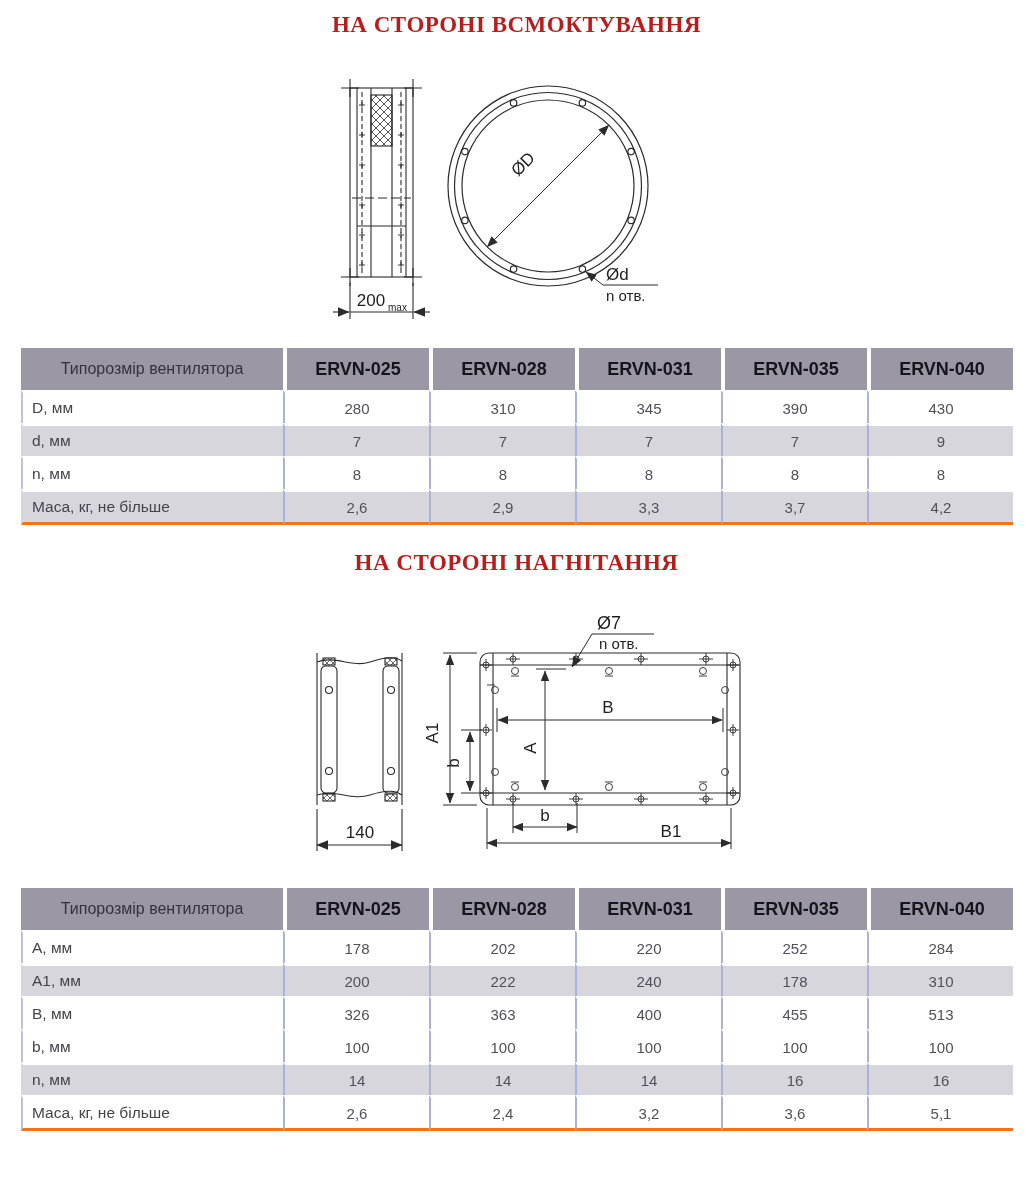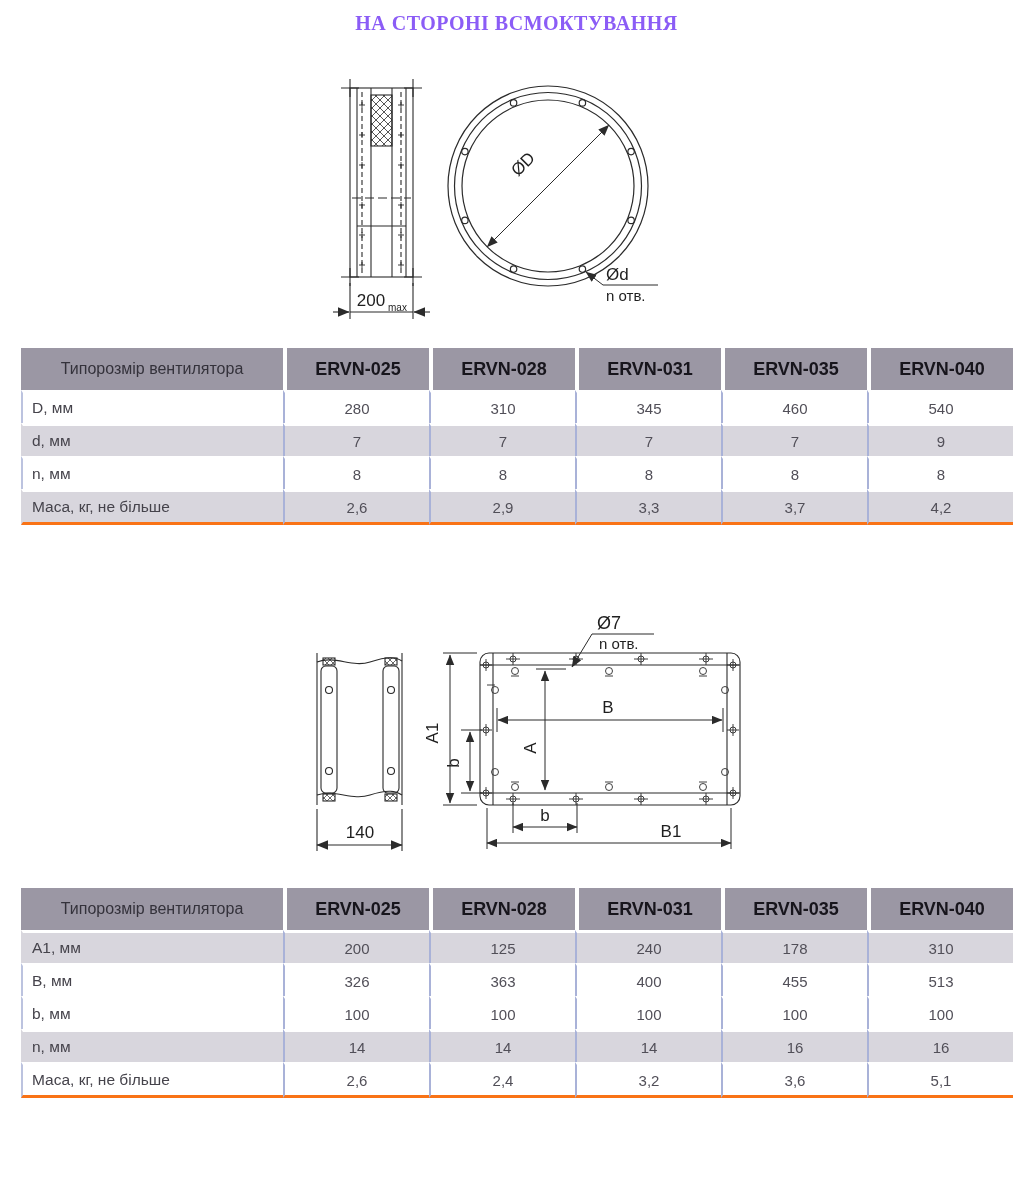"НА СТОРОНІ ВСМОКТУВАННЯ" .sec-title { color: #8b5cf6 -> #b91c1c; font-size: 20px -> 23px }
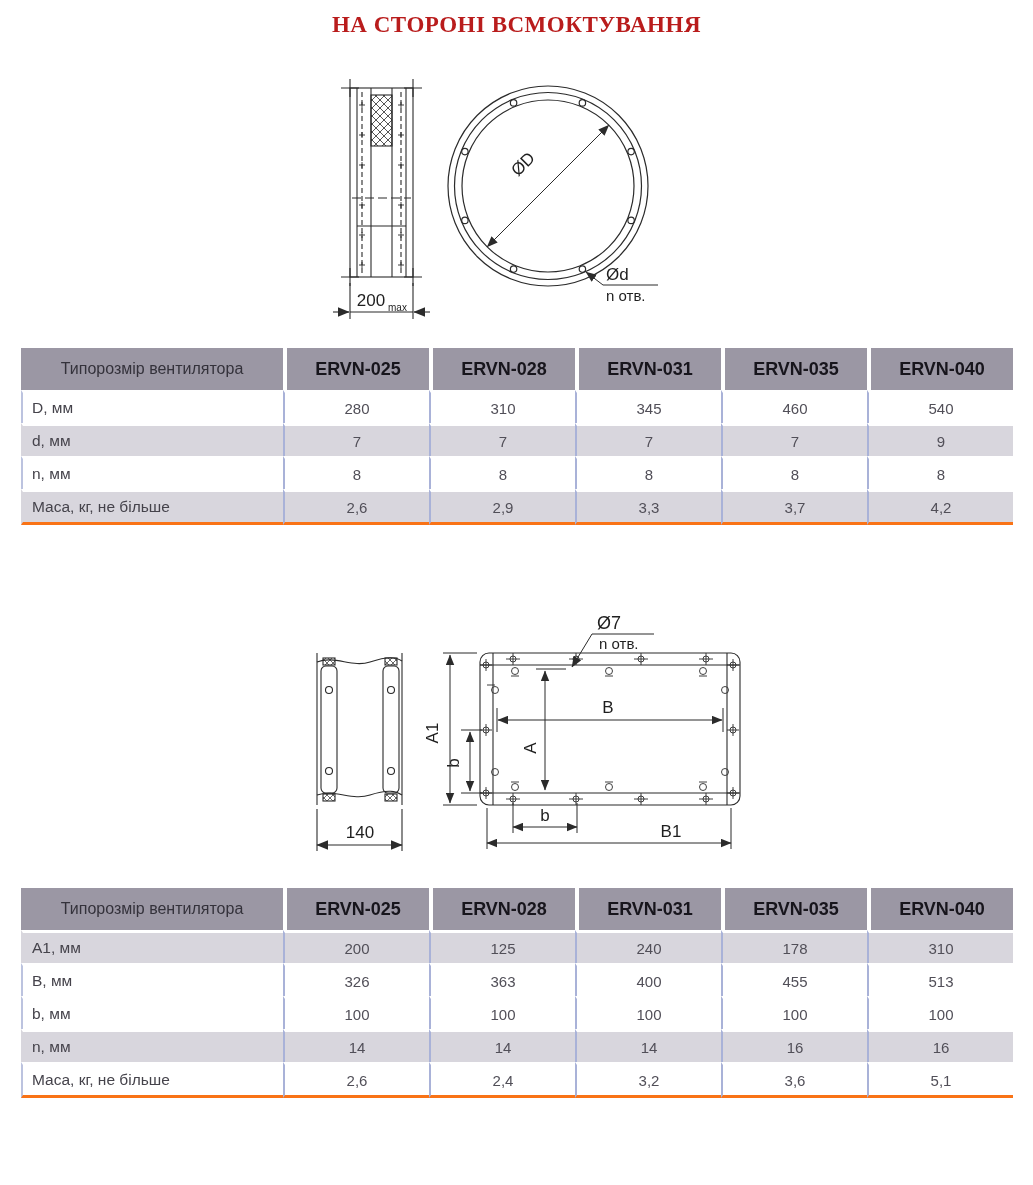"460" td { text: 460 -> 390 }
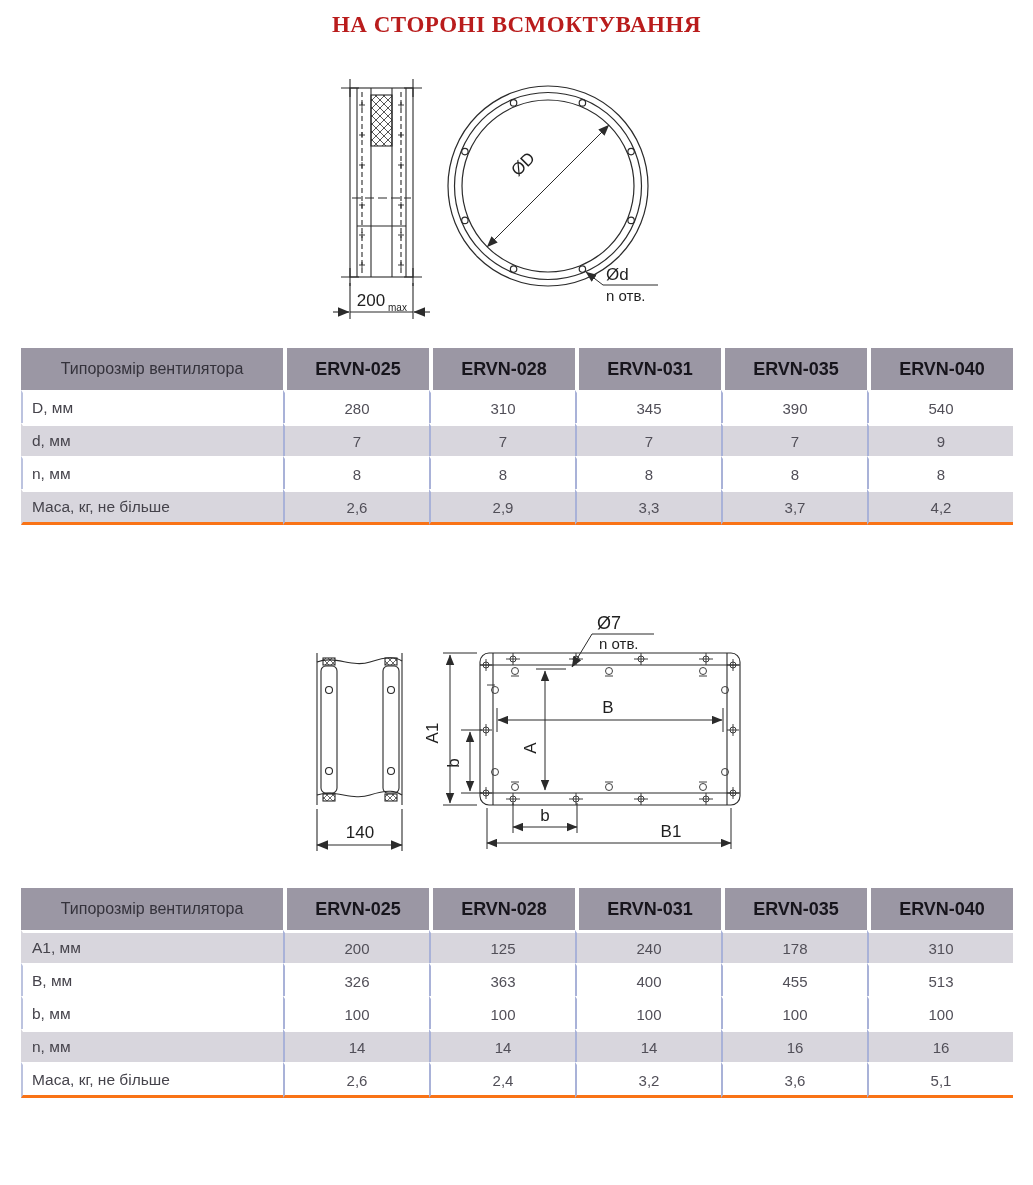"540" td { text: 540 -> 430 }
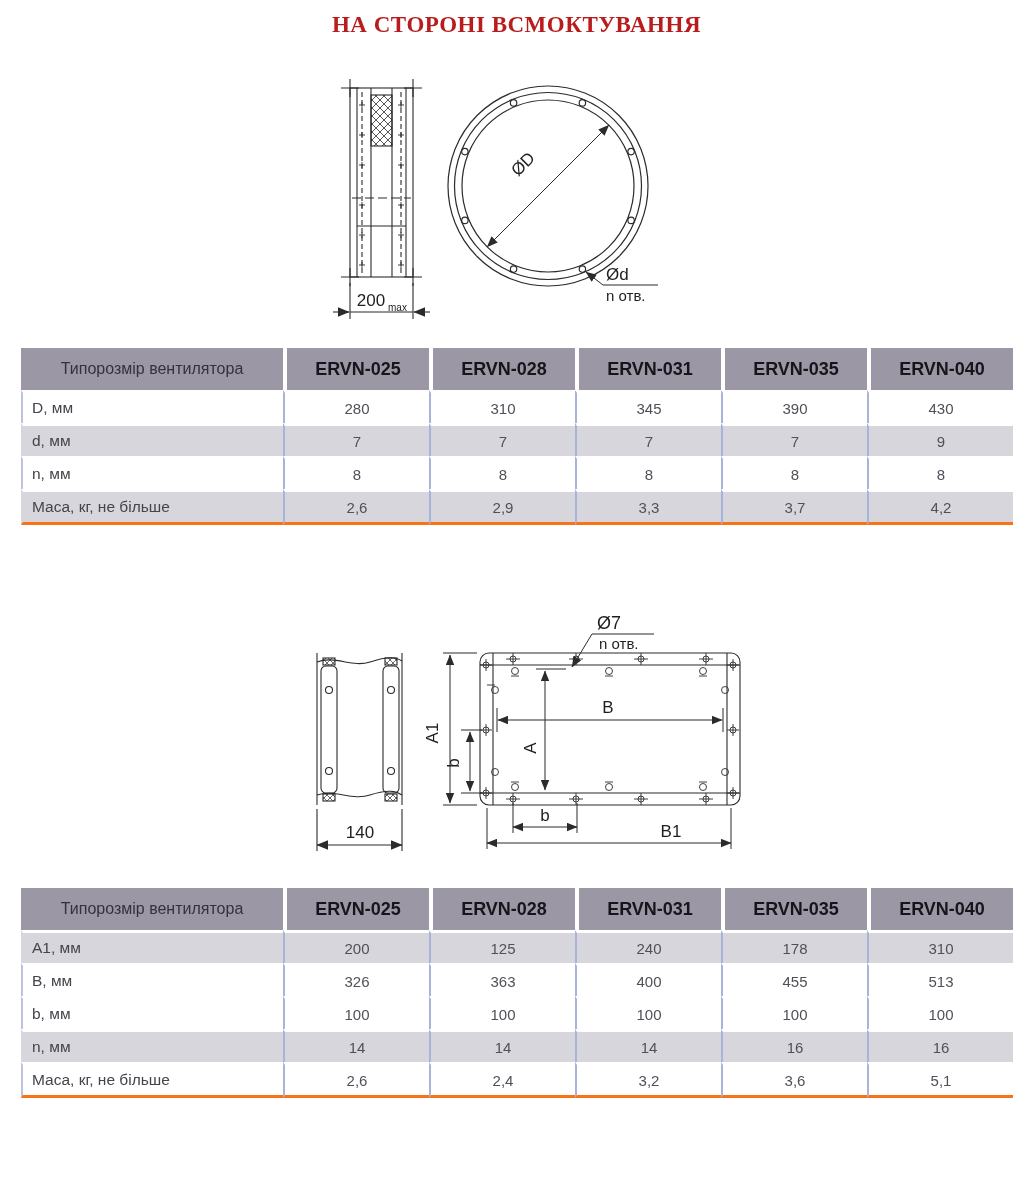"НА СТОРОНІ НАГНІТАННЯ" div.sec-title { html: none -> <div>НА СТОРОНІ НАГНІТАННЯ</div> }
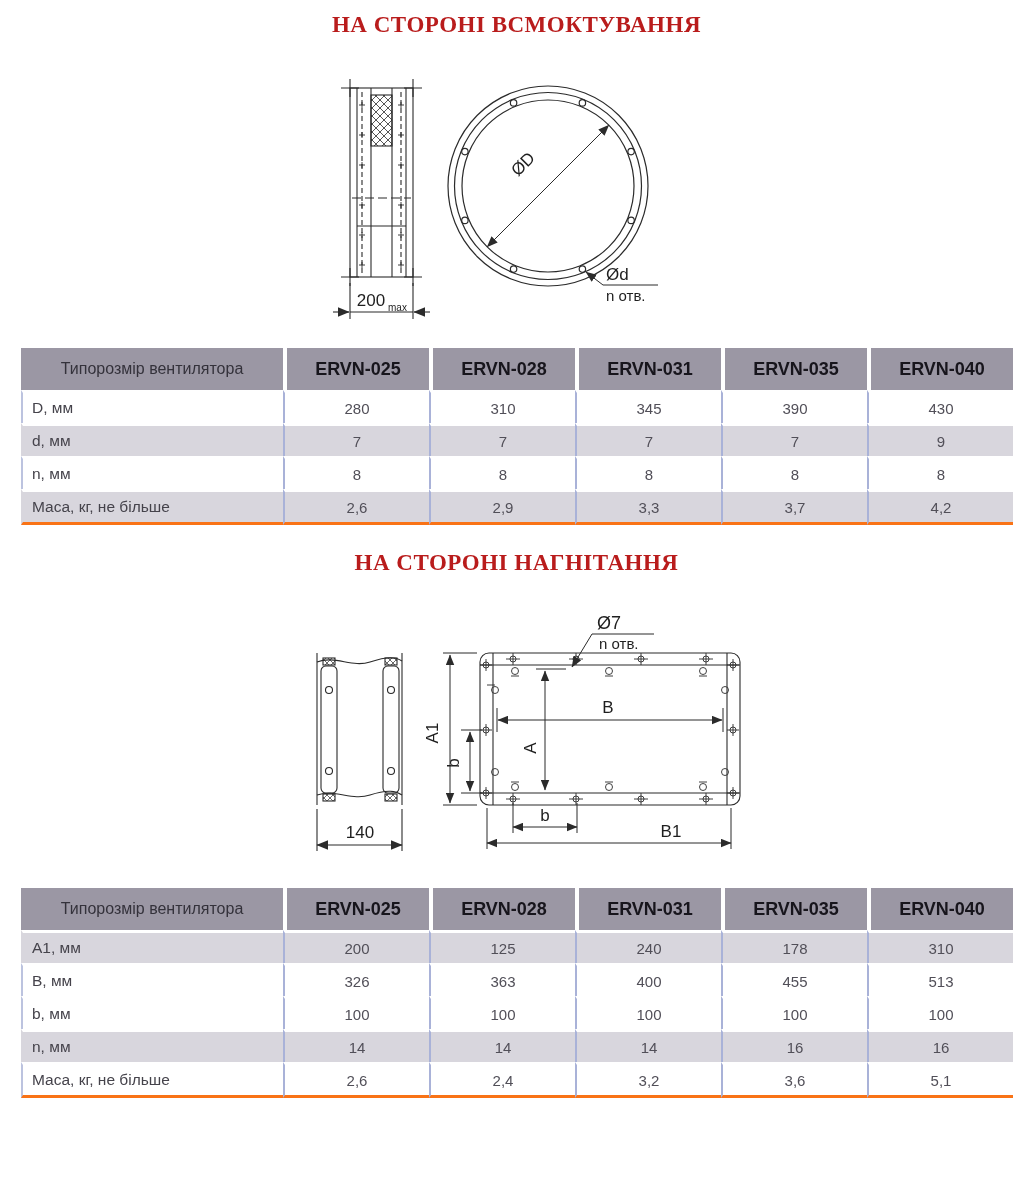"A, мм" tr.w { html: none -> <tr> <td>A, мм</td> <td>178</td> <td>202</td> <td>220</td> <td>252</td> <td>284</td> </tr> }
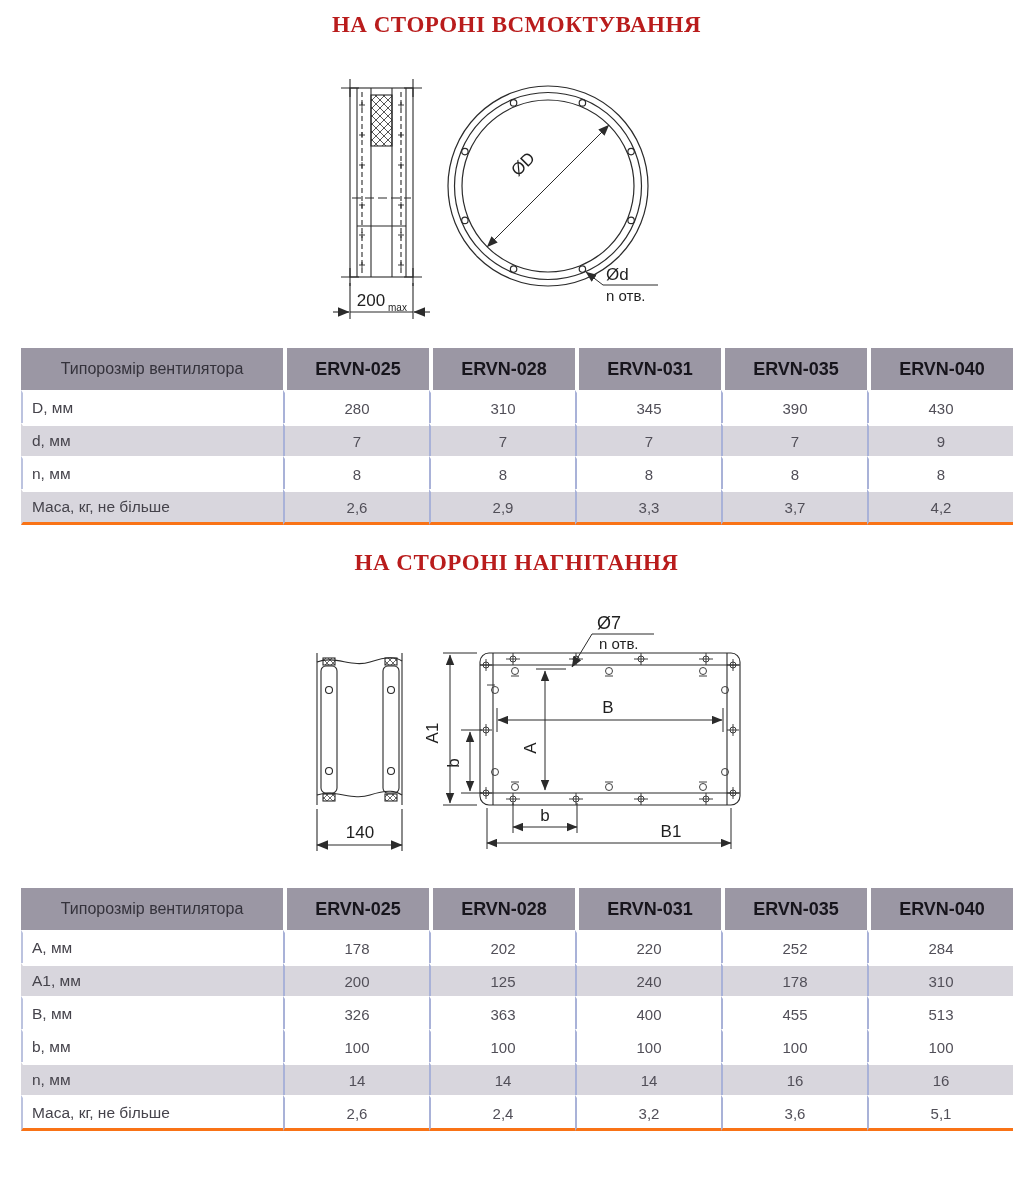"125" td { text: 125 -> 222 }
